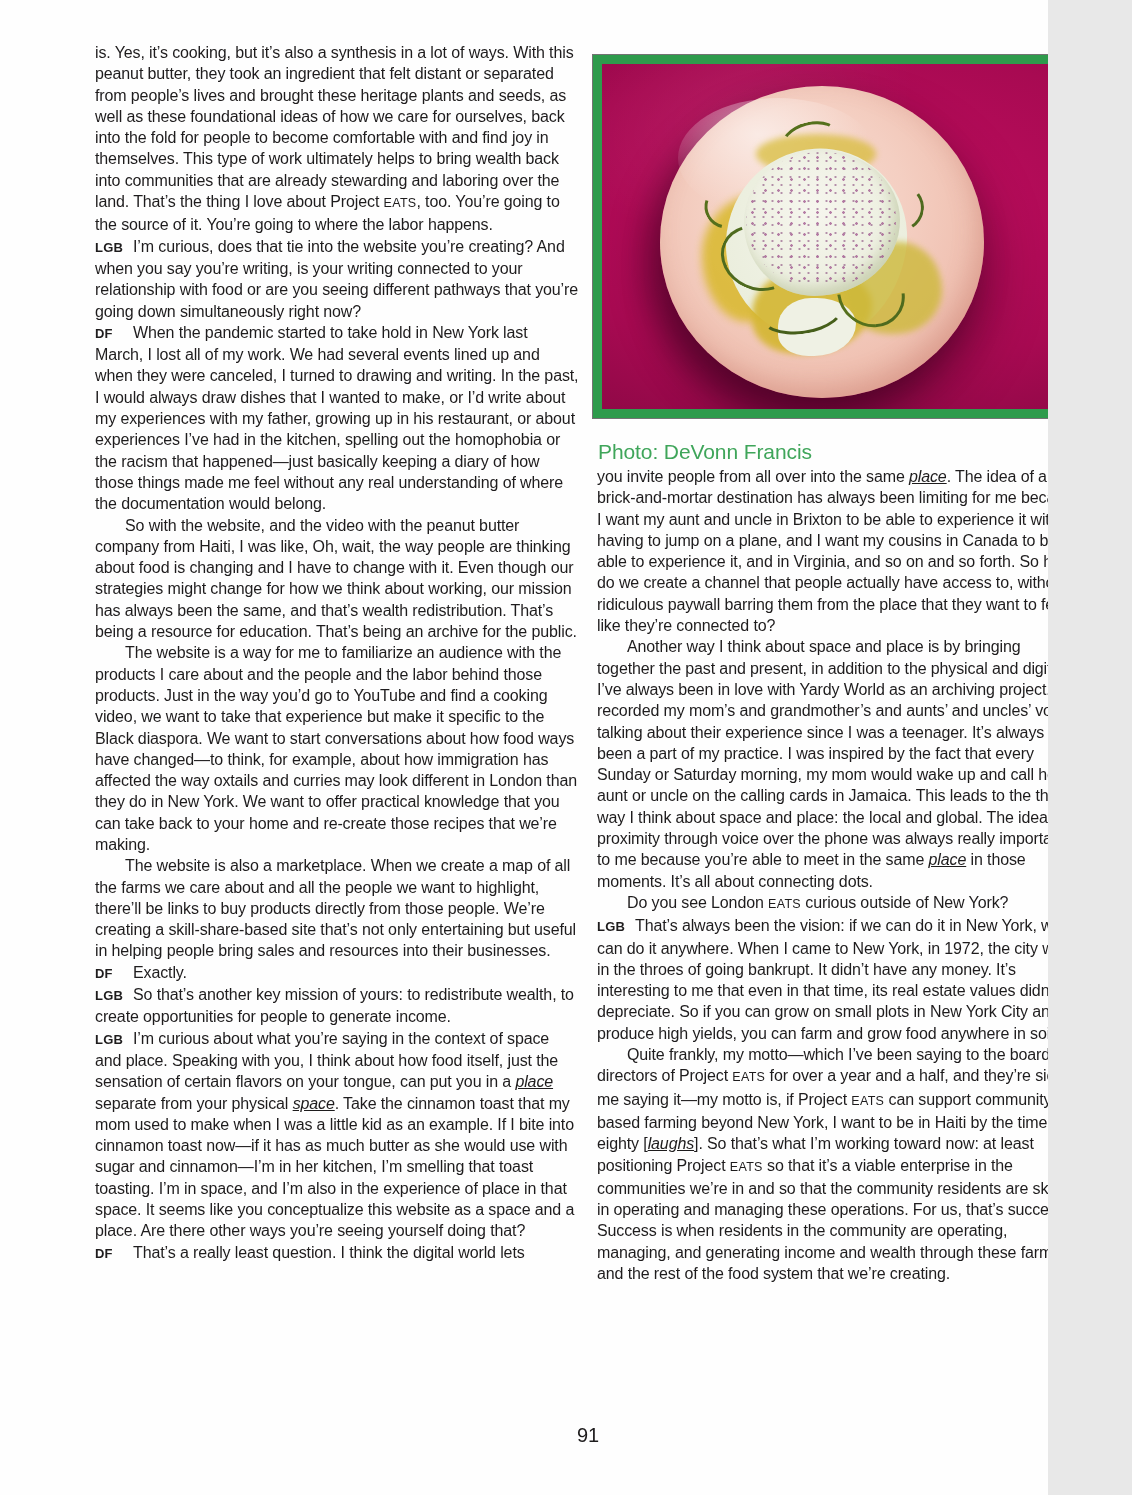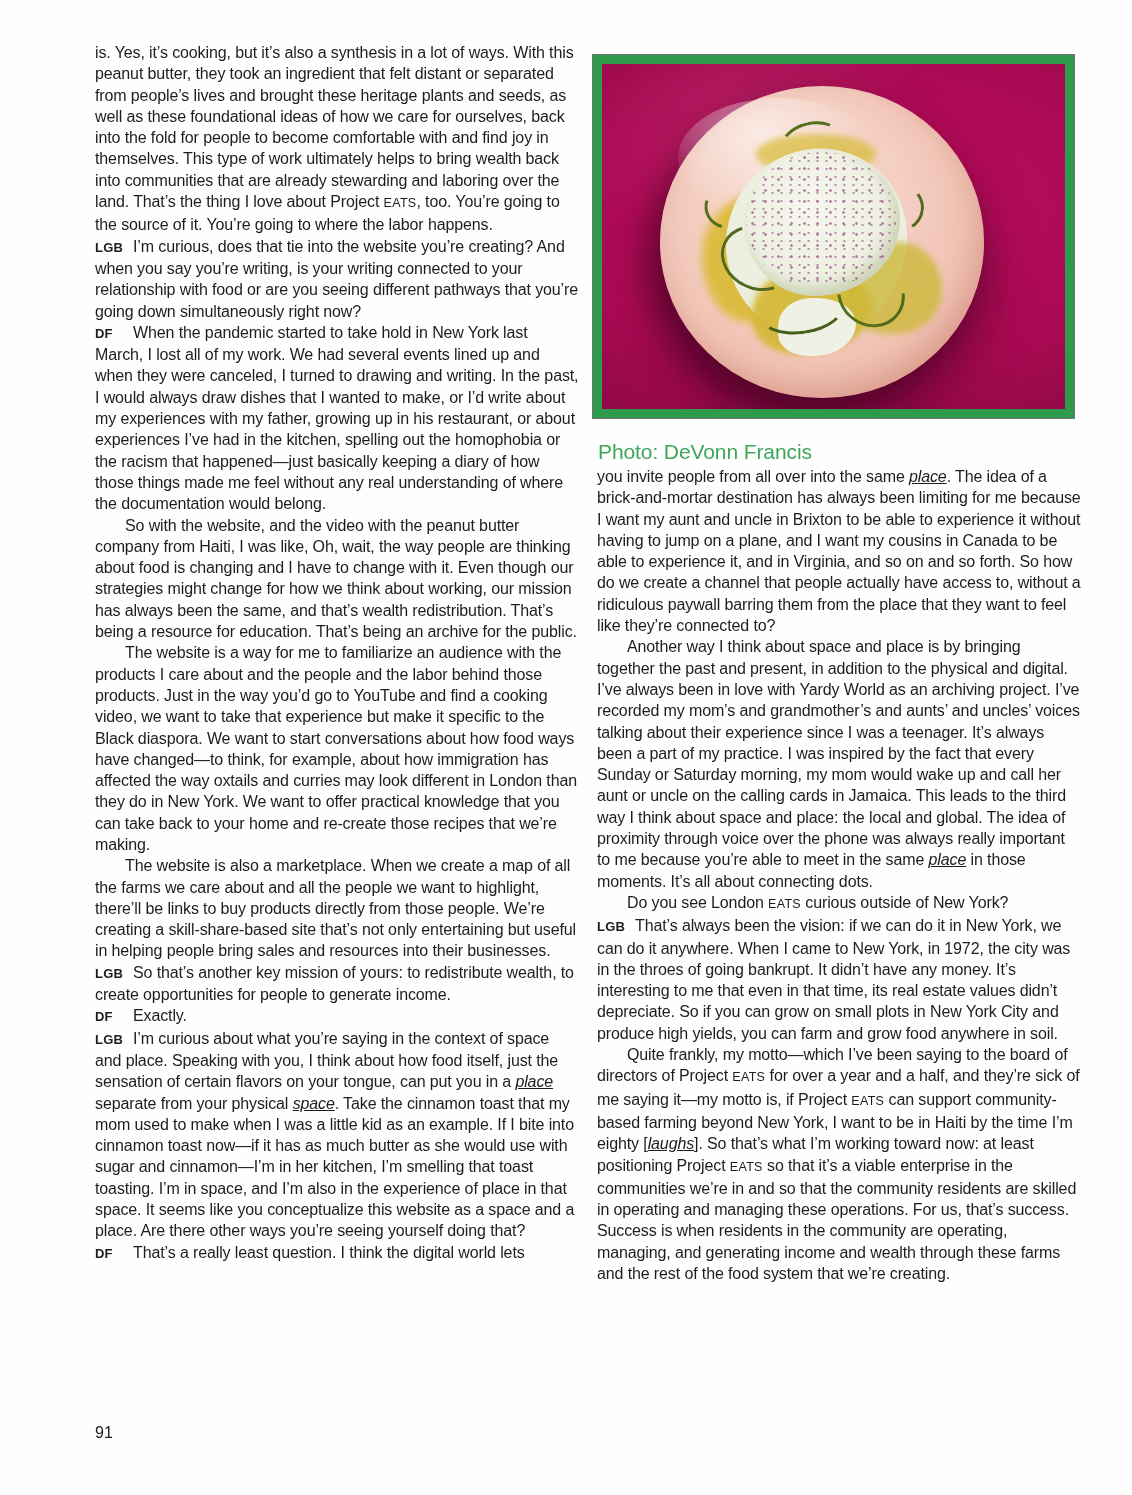"is. Yes, it’s cooking, but" #page { width: 1132px -> 1048px }
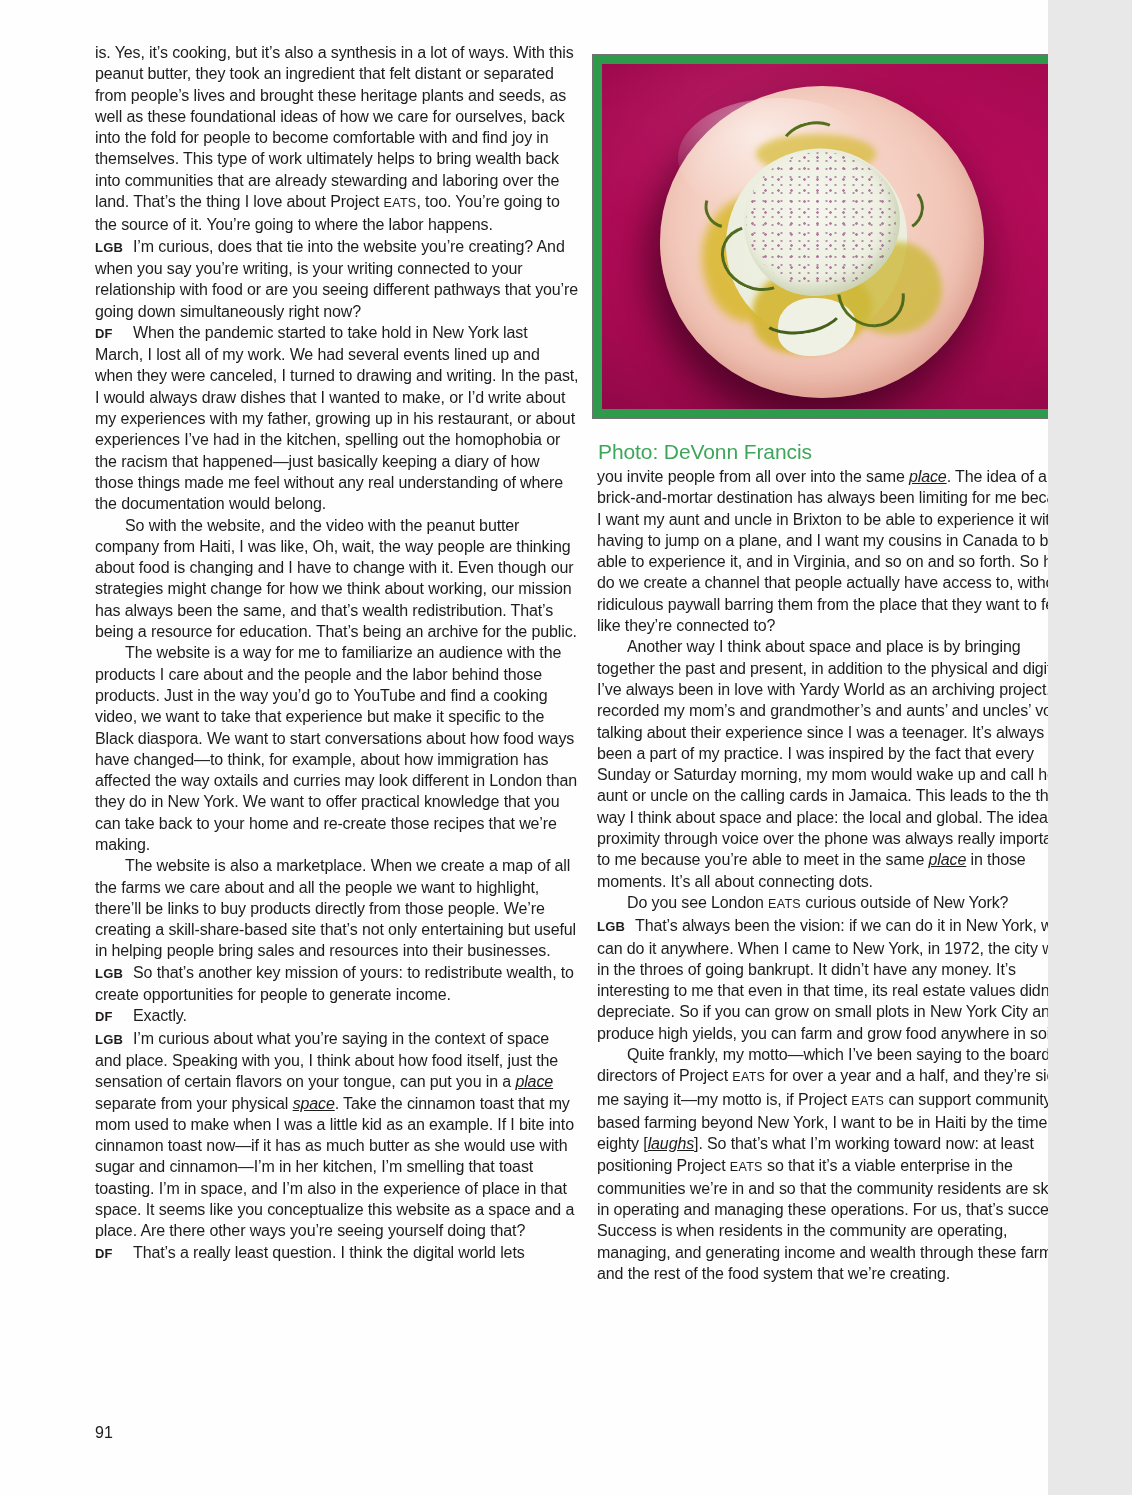"LGB So that’s another key" div.para { order: before "DF Exactly." -> after "DF Exactly." }
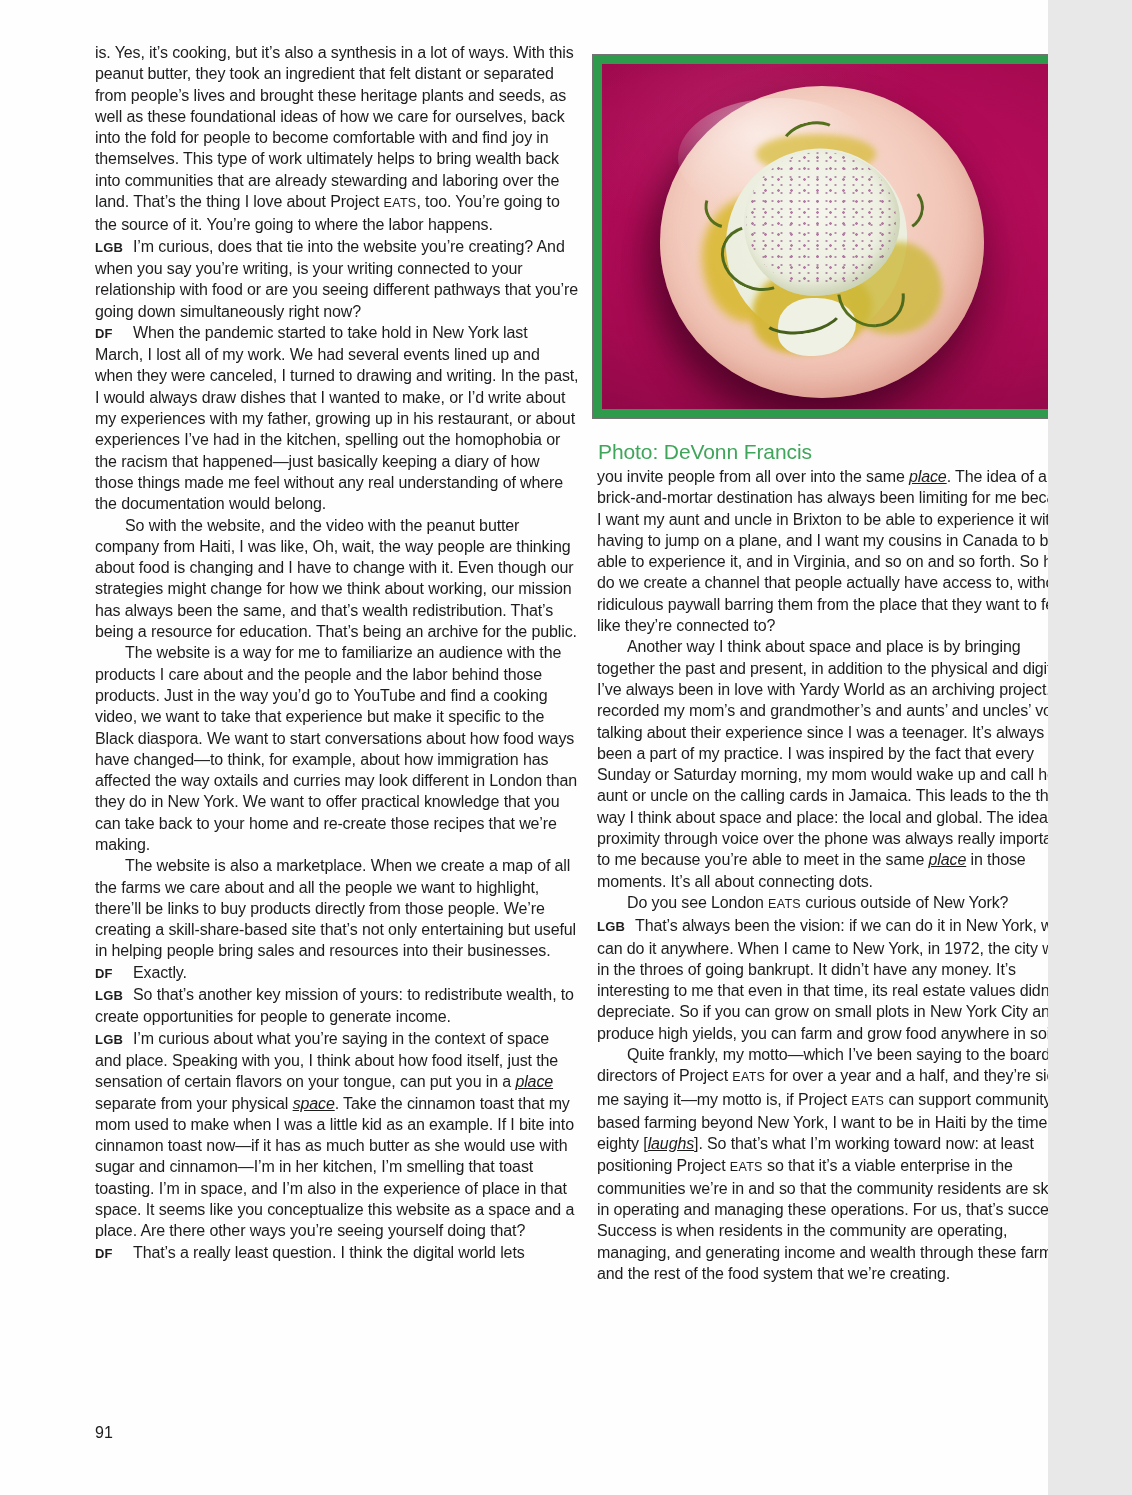"91" #page-number { font-size: 16px -> 20px; text-align: left -> center }
